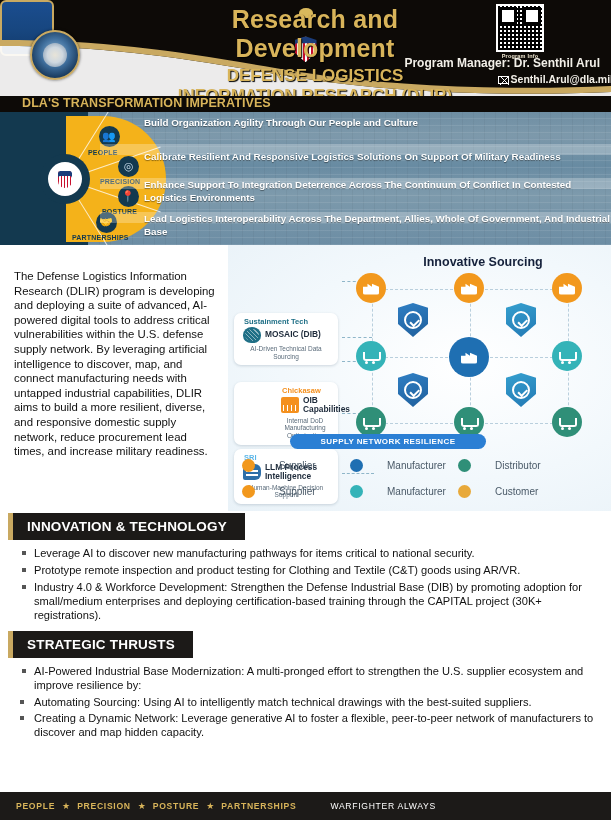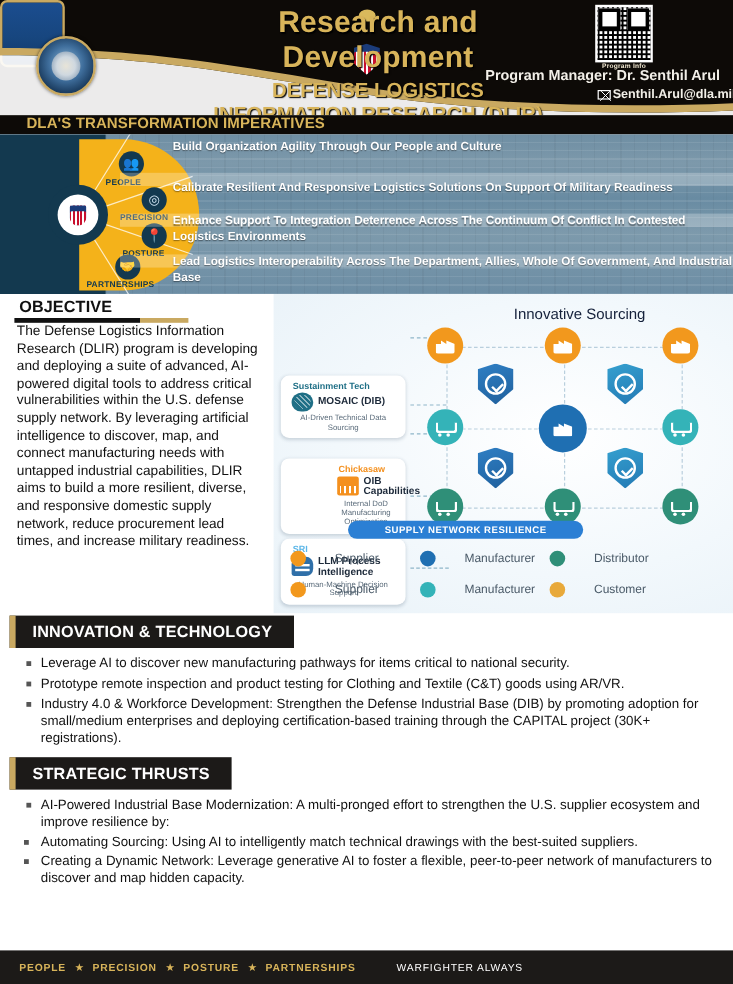"OBJECTIVE" div.obj-head { html: <div> <div>OBJECTIVE</div> <div></div> </div> -> none }
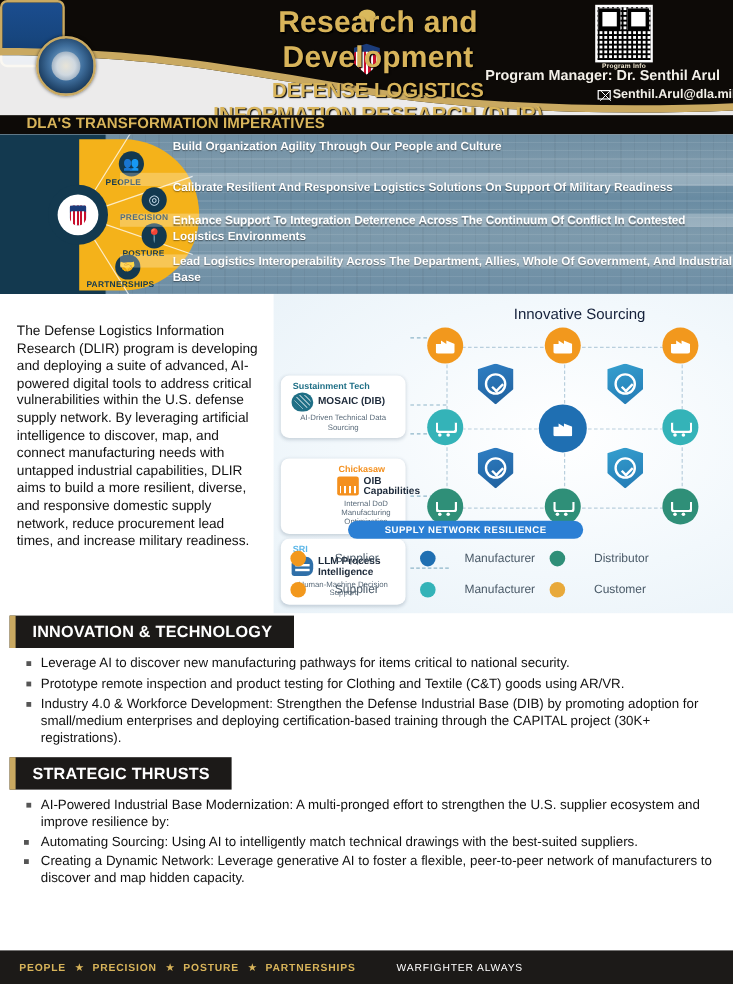"Innovative Sourcing" .diag-title { font-weight: normal -> bold }
